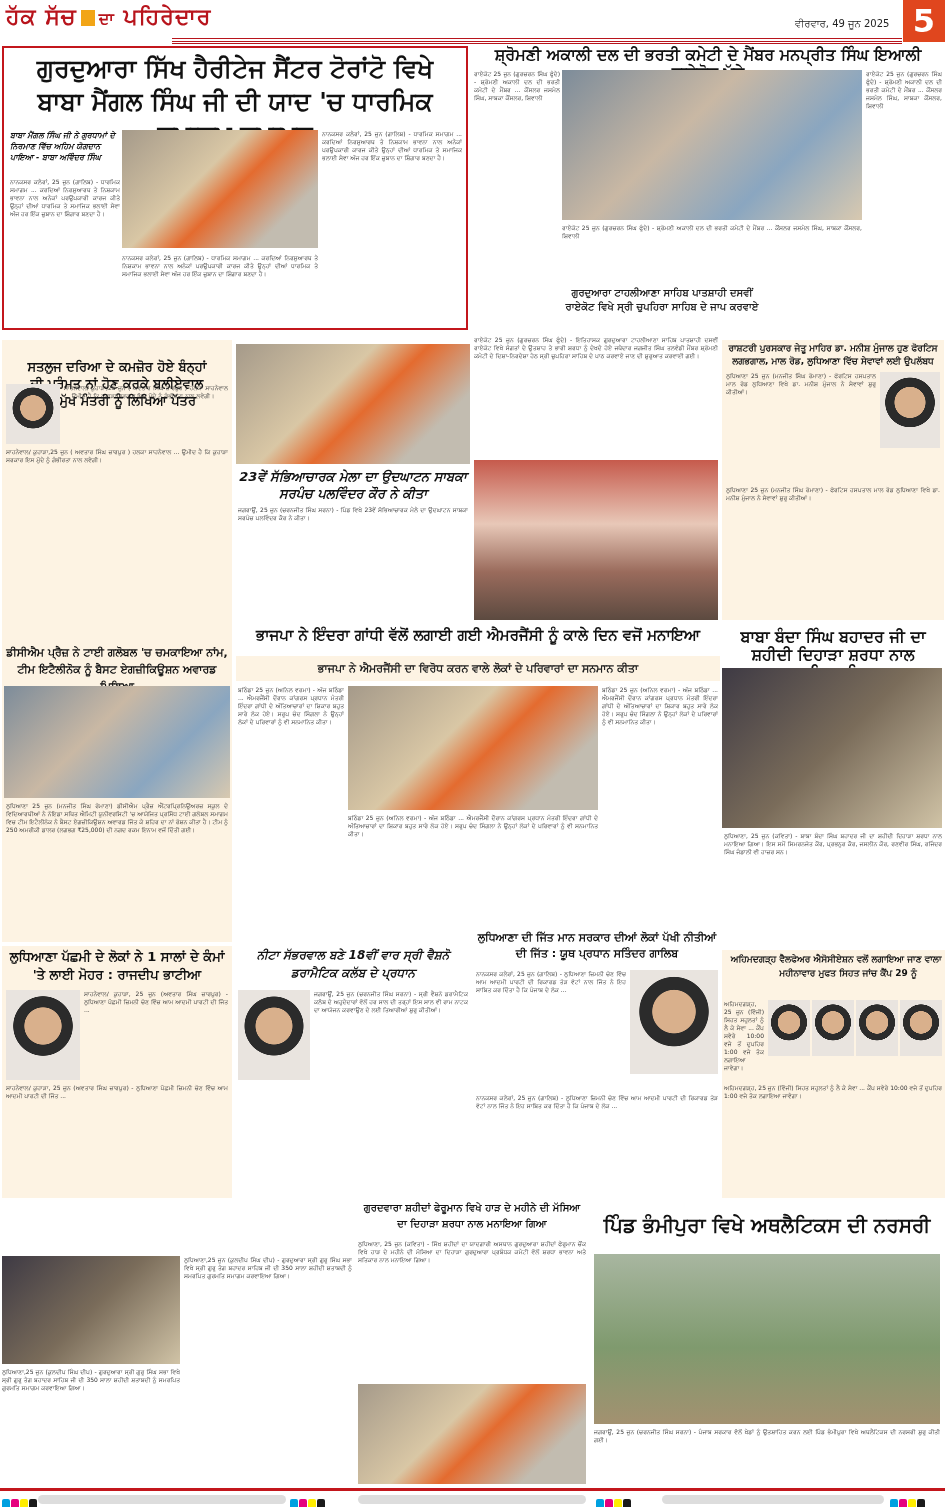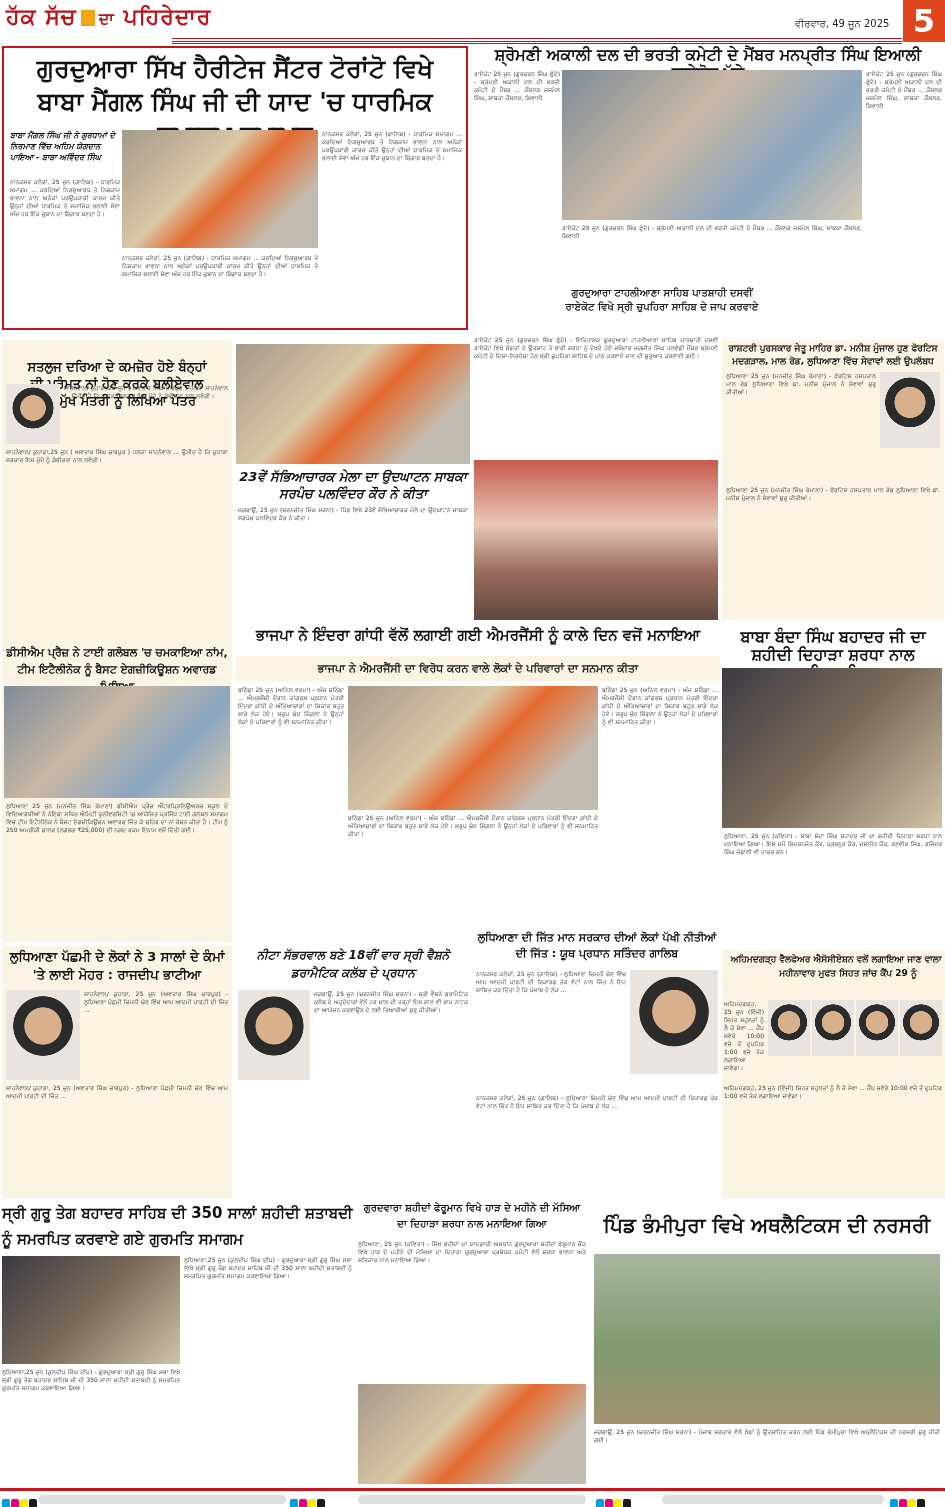"ਰਾਸ਼ਟਰੀ ਪੁਰਸਕਾਰ ਜੇਤੂ ਮਾਹਿਰ ਡਾ." div.head { text: ਮਦਗੜਾਲ -> ਲਗਭਗਾਲ }
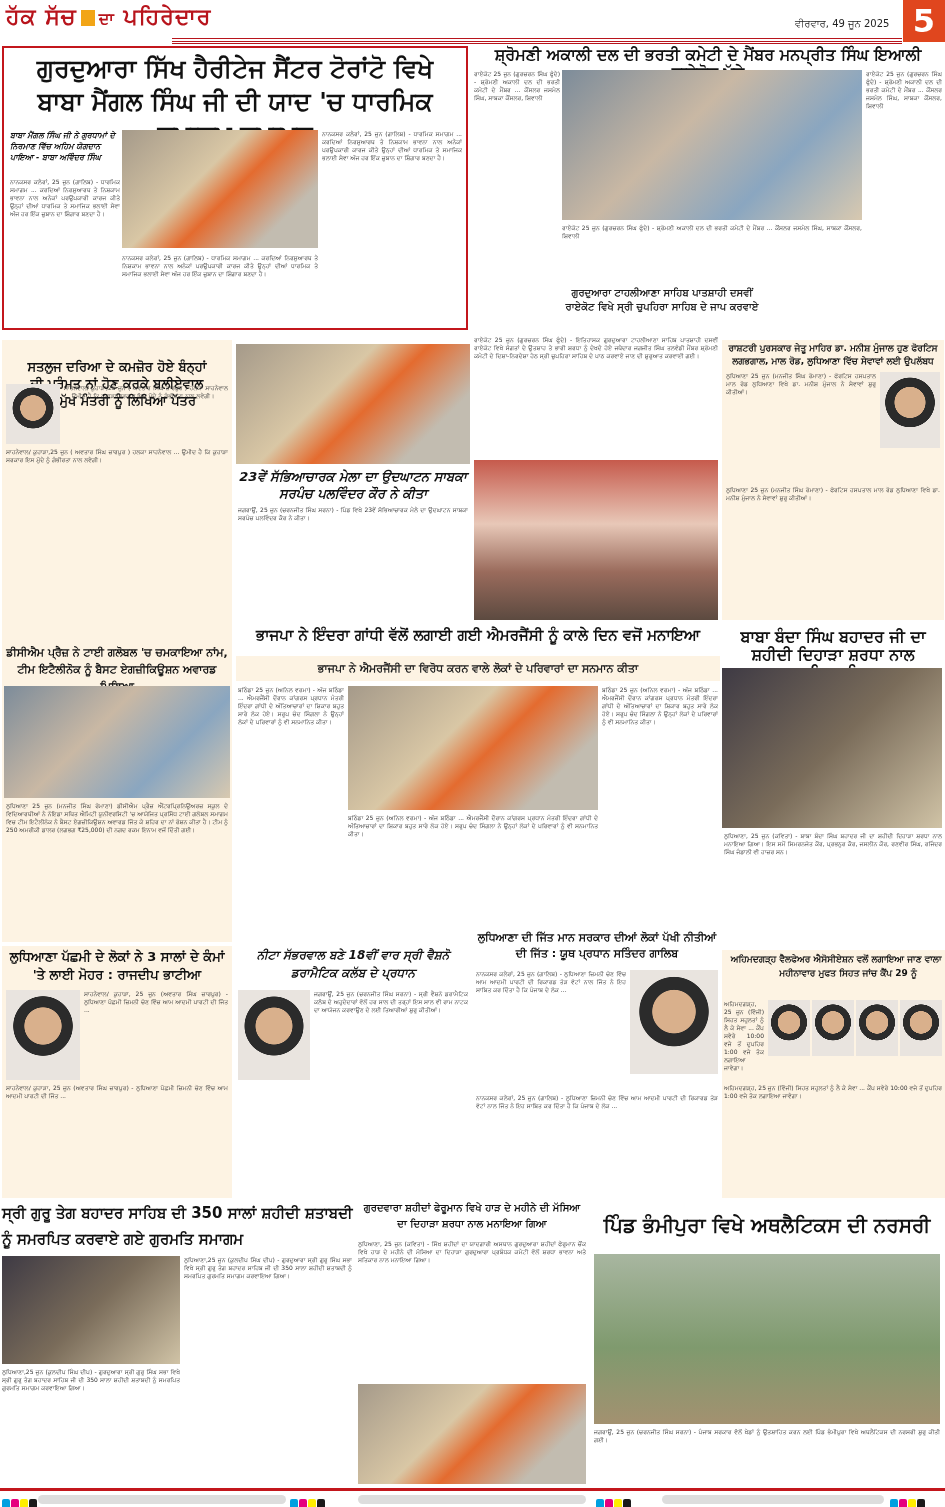"ਲੁਧਿਆਣਾ ਪੱਛਮੀ ਦੇ ਲੋਕਾਂ ਨੇ" div.head { text: 3 -> 1 }
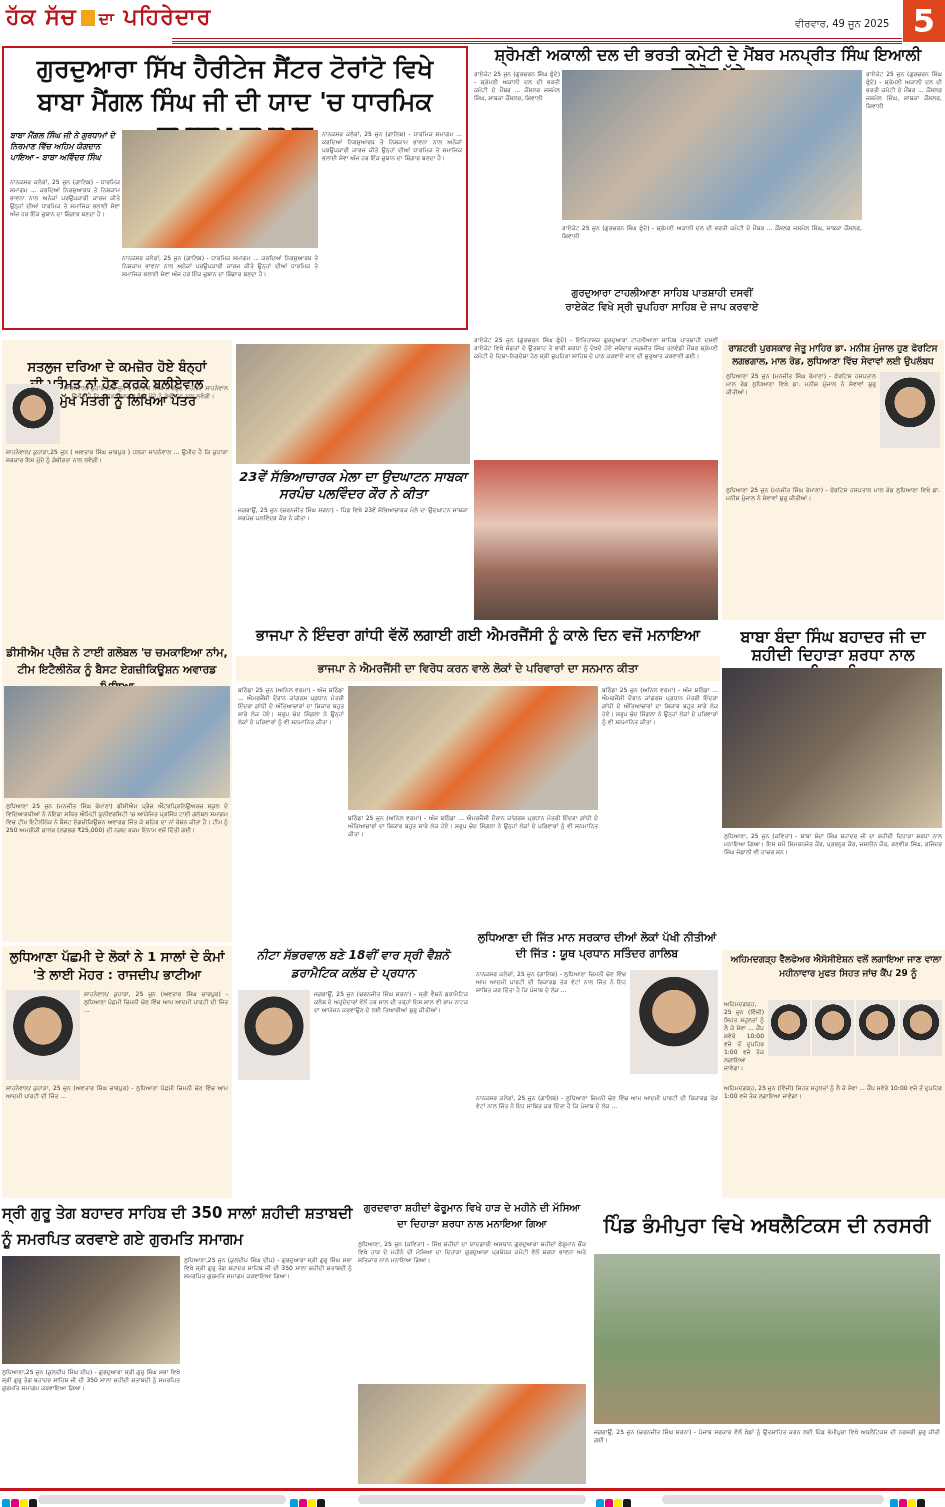"ਸ੍ਰੀ ਗੁਰੂ ਤੇਗ ਬਹਾਦਰ ਸਾਹਿਬ" div.head { html: <div>ਸ੍ਰੀ ਗੁਰੂ ਤੇਗ ਬਹਾਦਰ ਸਾਹਿਬ ਦੀ 350 ਸਾਲਾਂ ਸ਼ਹੀਦੀ ਸ਼ਤਾਬਦੀ ਨੂੰ ਸਮਰਪਿਤ ਕਰਵਾਏ ਗਏ ਗੁਰਮਤਿ ਸਮਾਗਮ</div> -> none }
